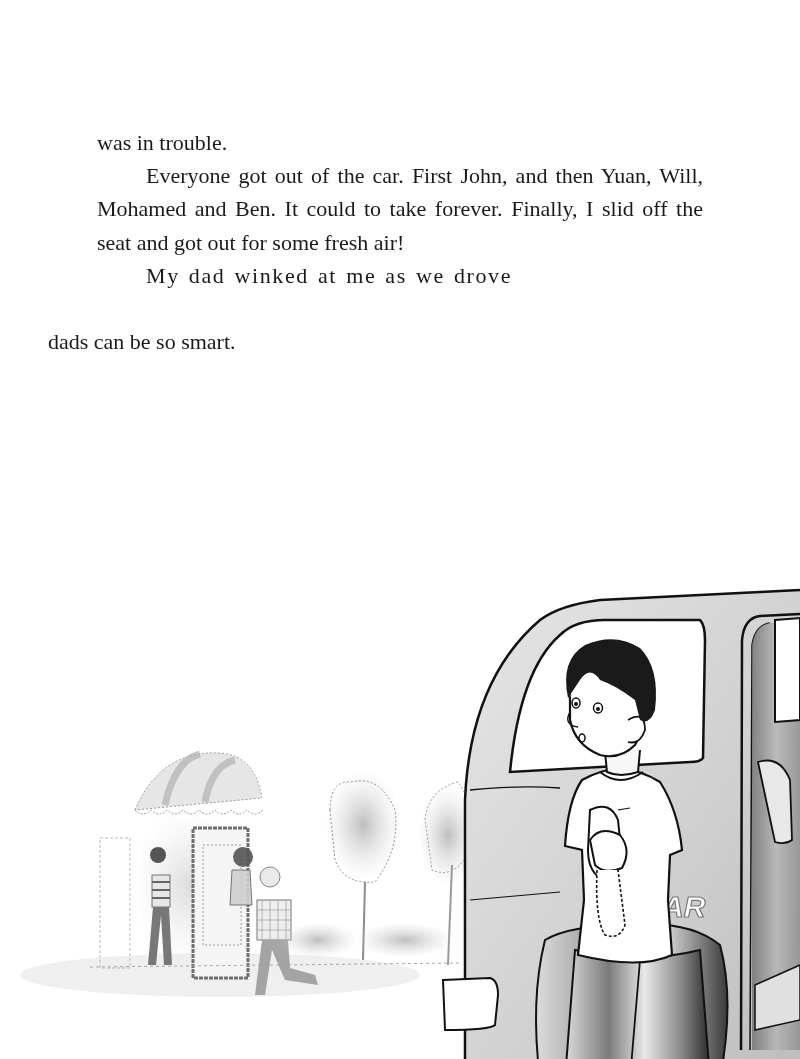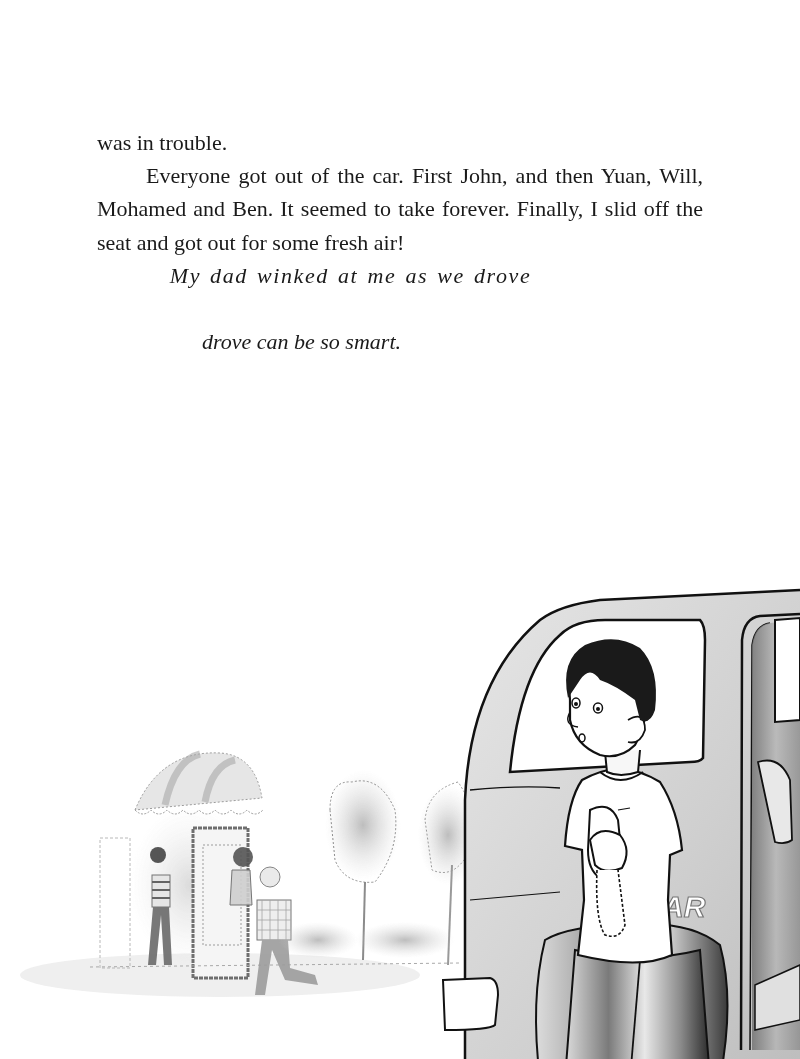"Everyone got out of the" p.para { text: seemed -> could }
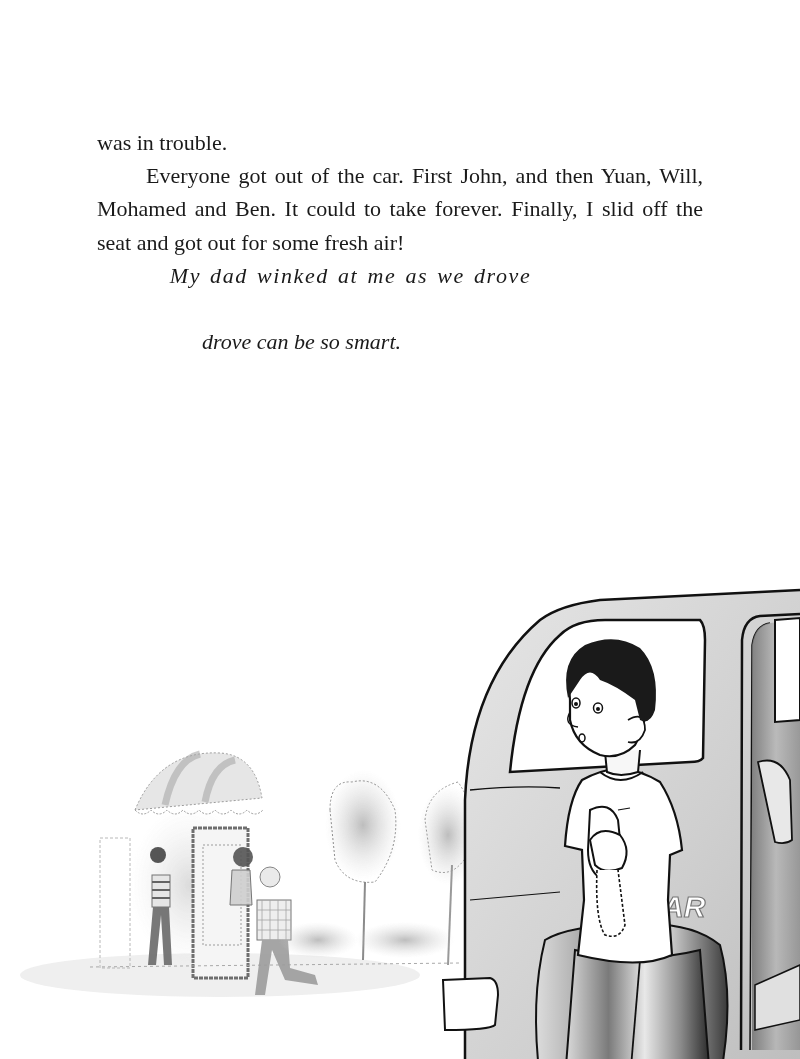"My dad winked at me" .para.narrow { font-style: italic -> none; text-align: center -> left }
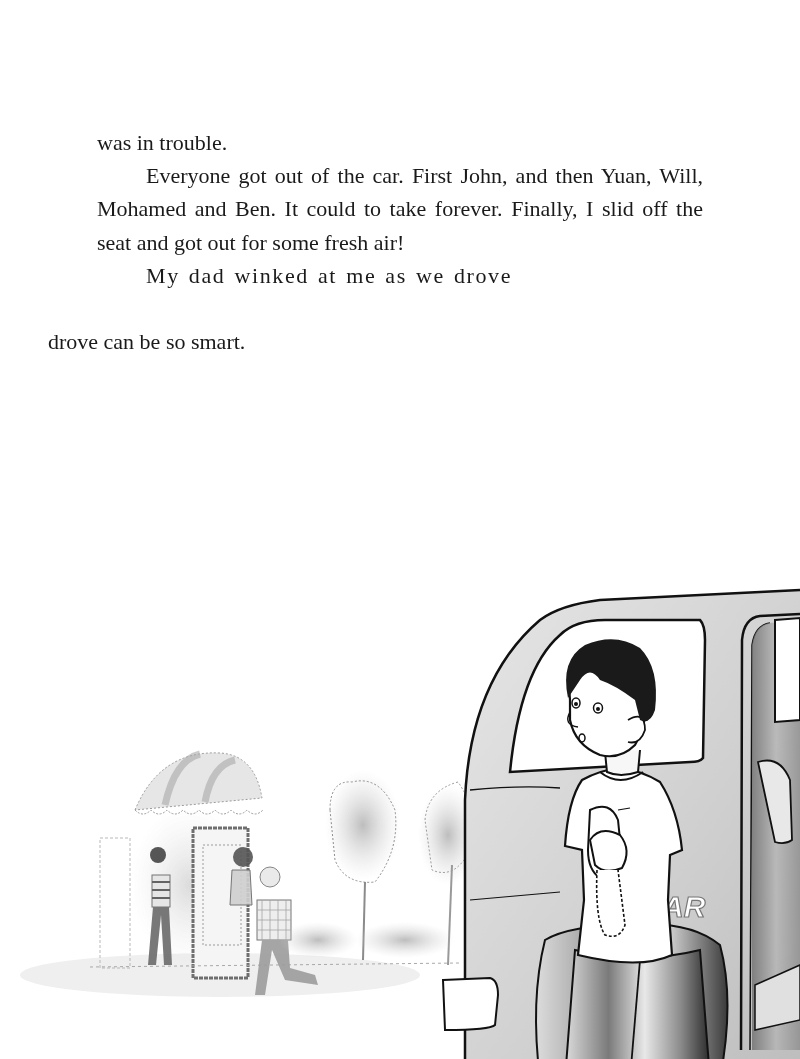"drove can be so smart." span { text: drove -> dads }
